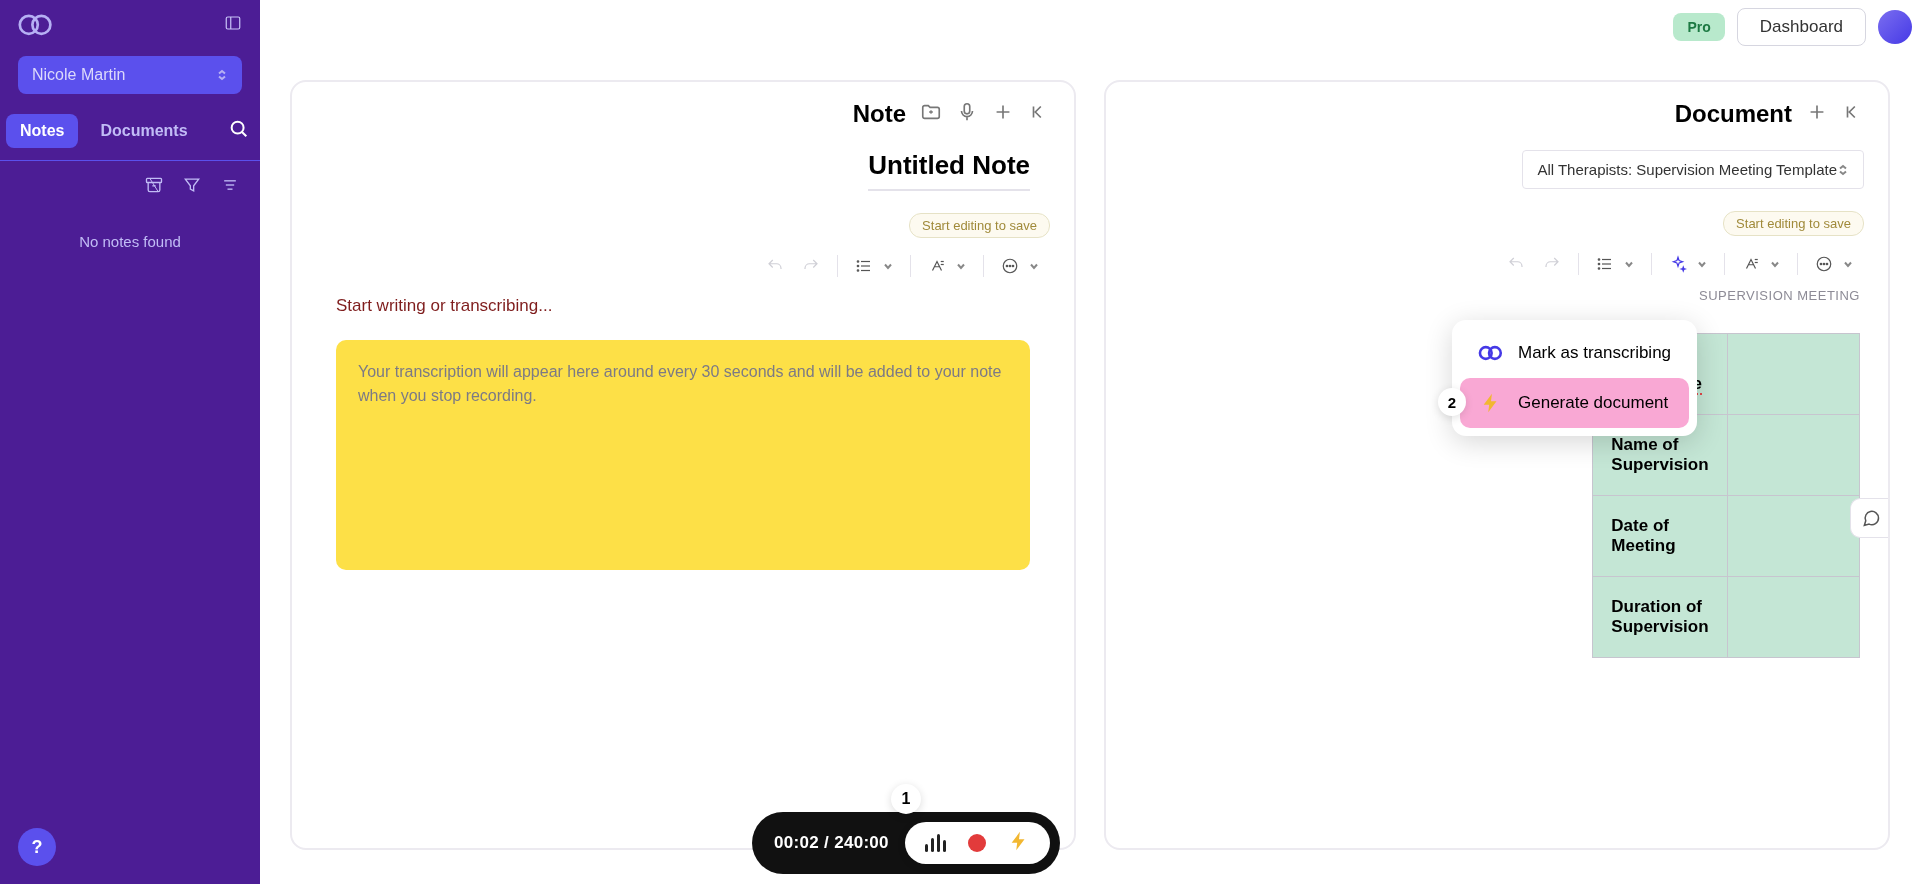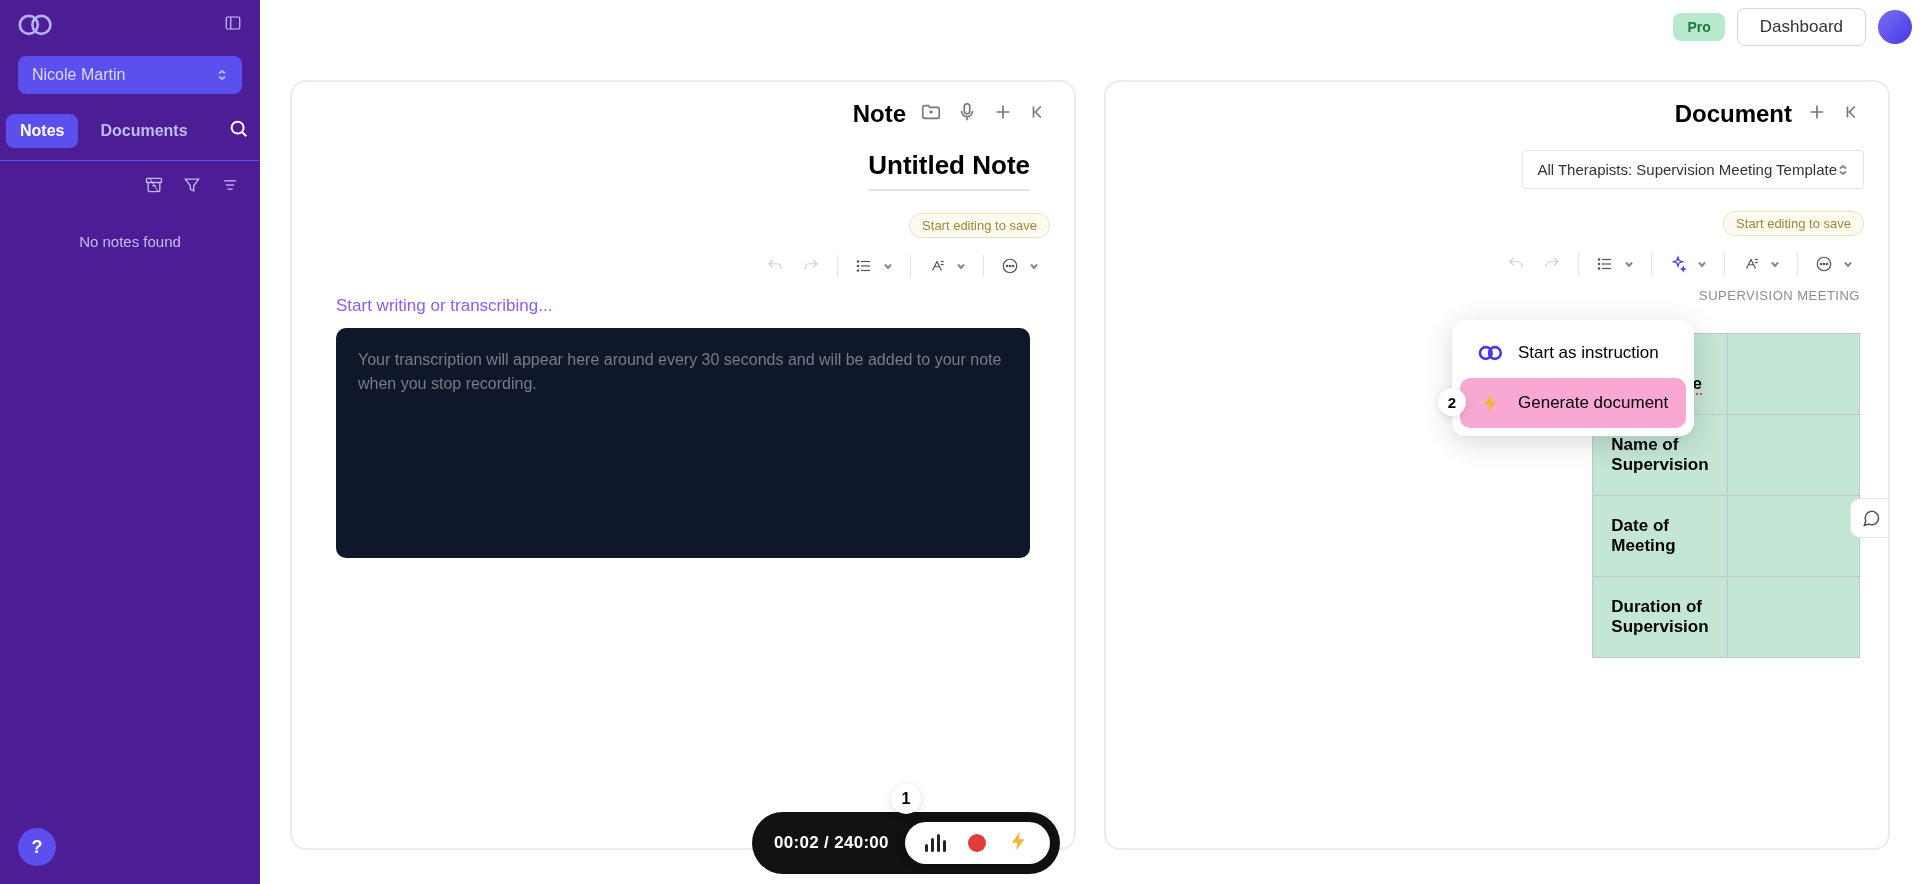"Start writing or transcribing..." .placeholder { color: #8b5cf6 -> #7f1d1d; margin-bottom: 12px -> 24px }
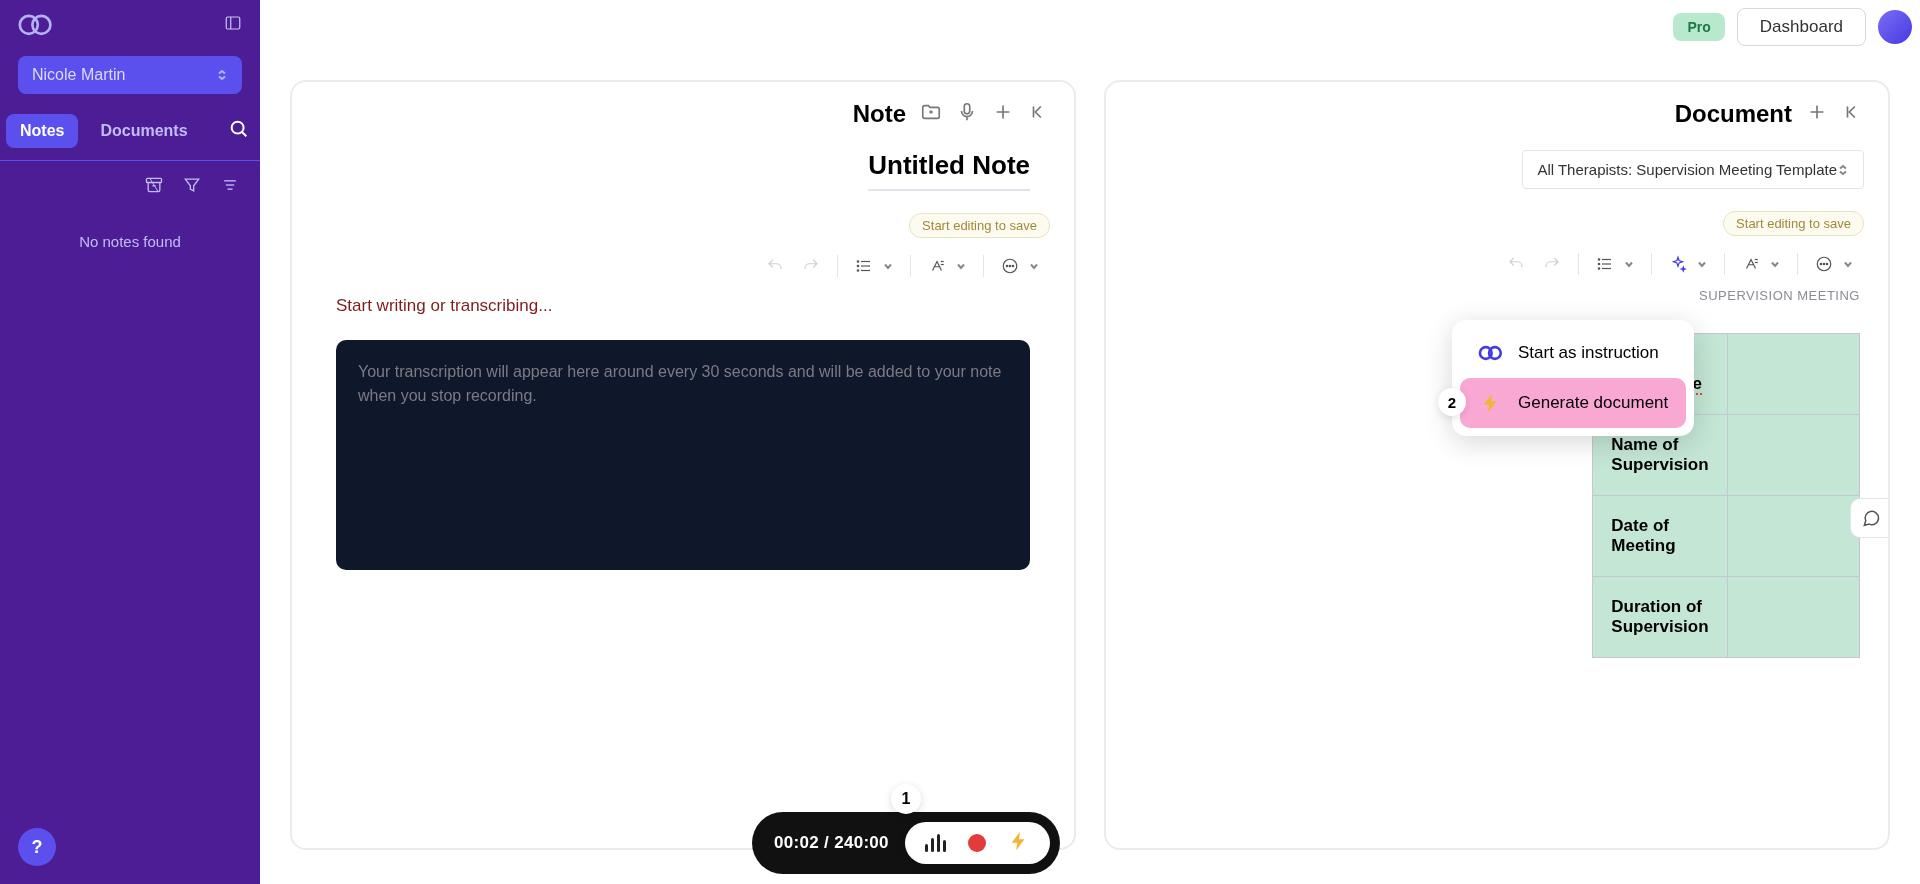"Start as instruction" span { text: Start as instruction -> Mark as transcribing }
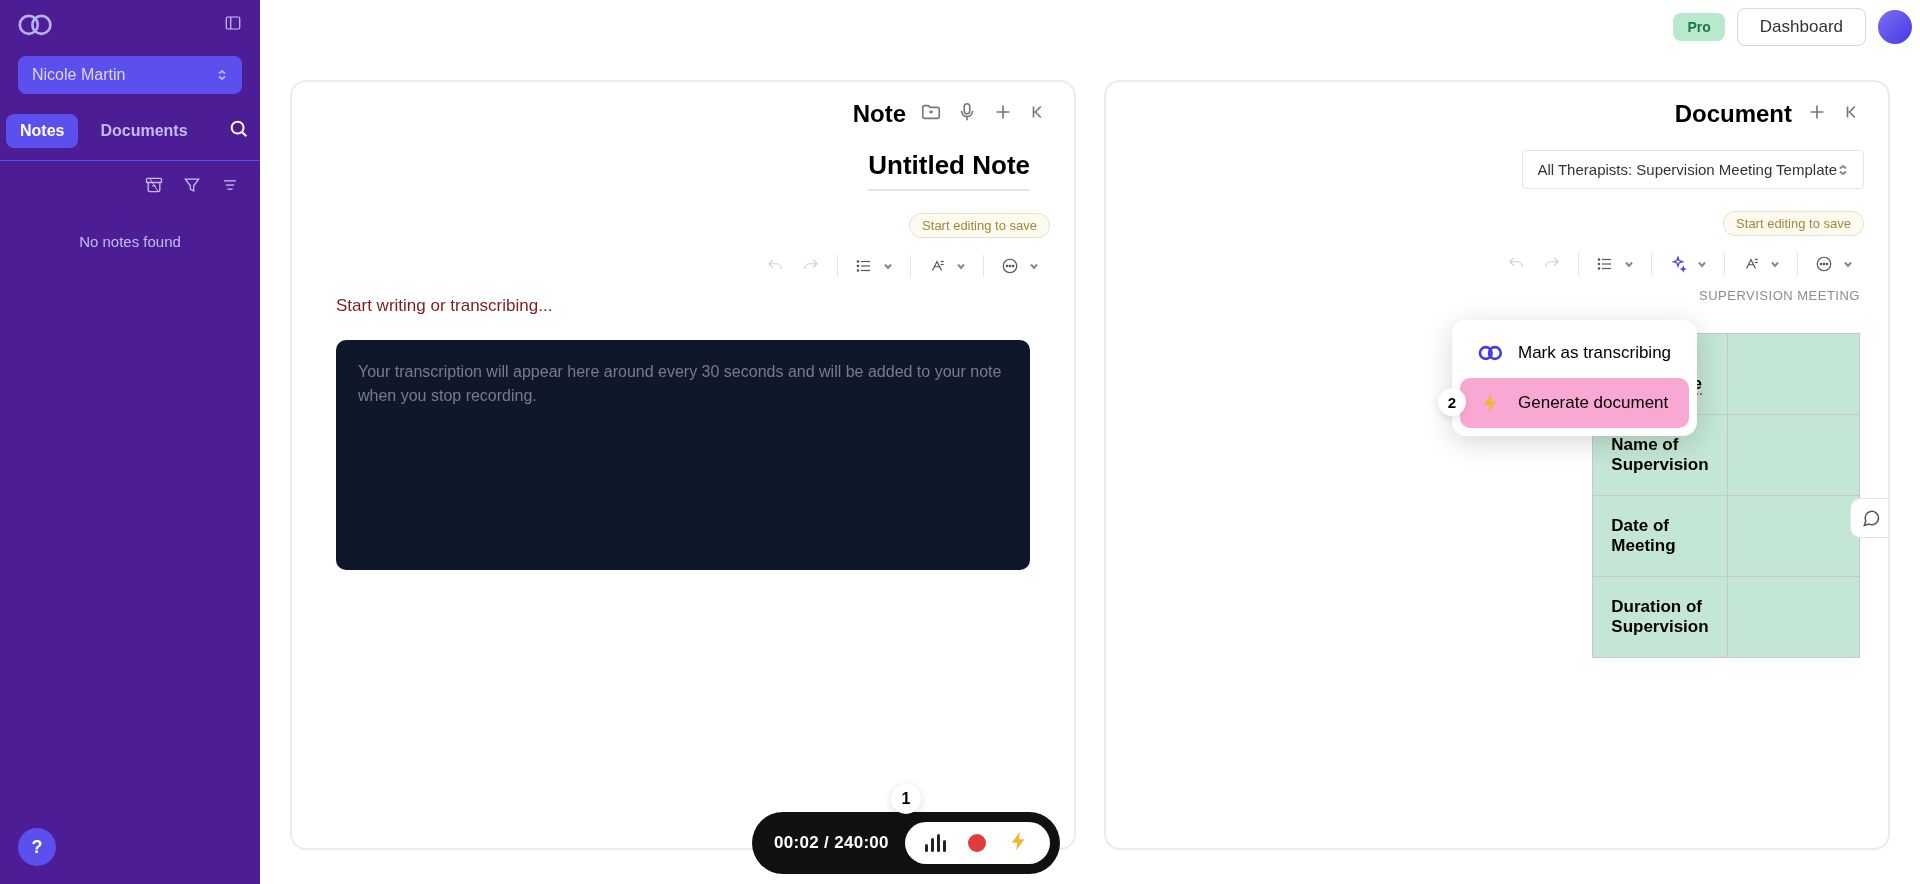"Your transcription will appear here" .transcription-box { background: #0f172a -> #fde047 }
